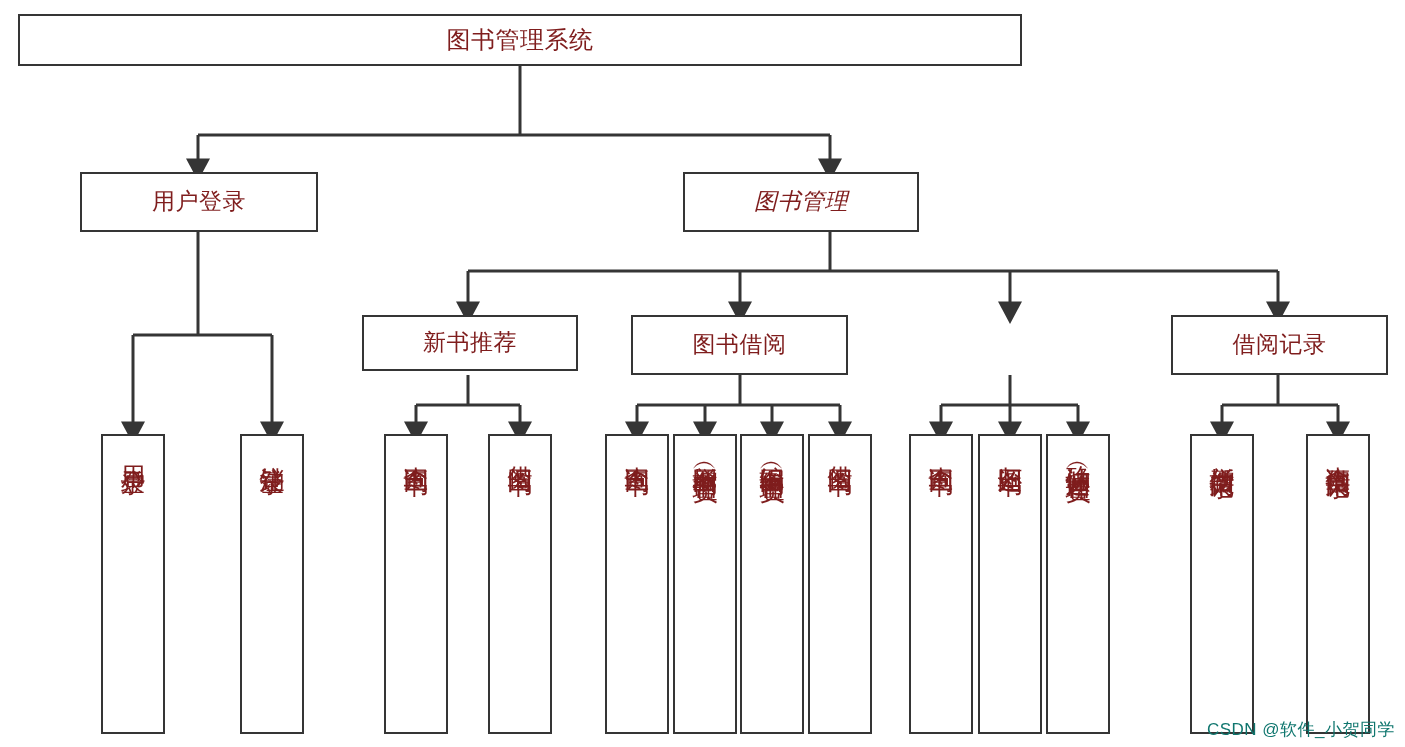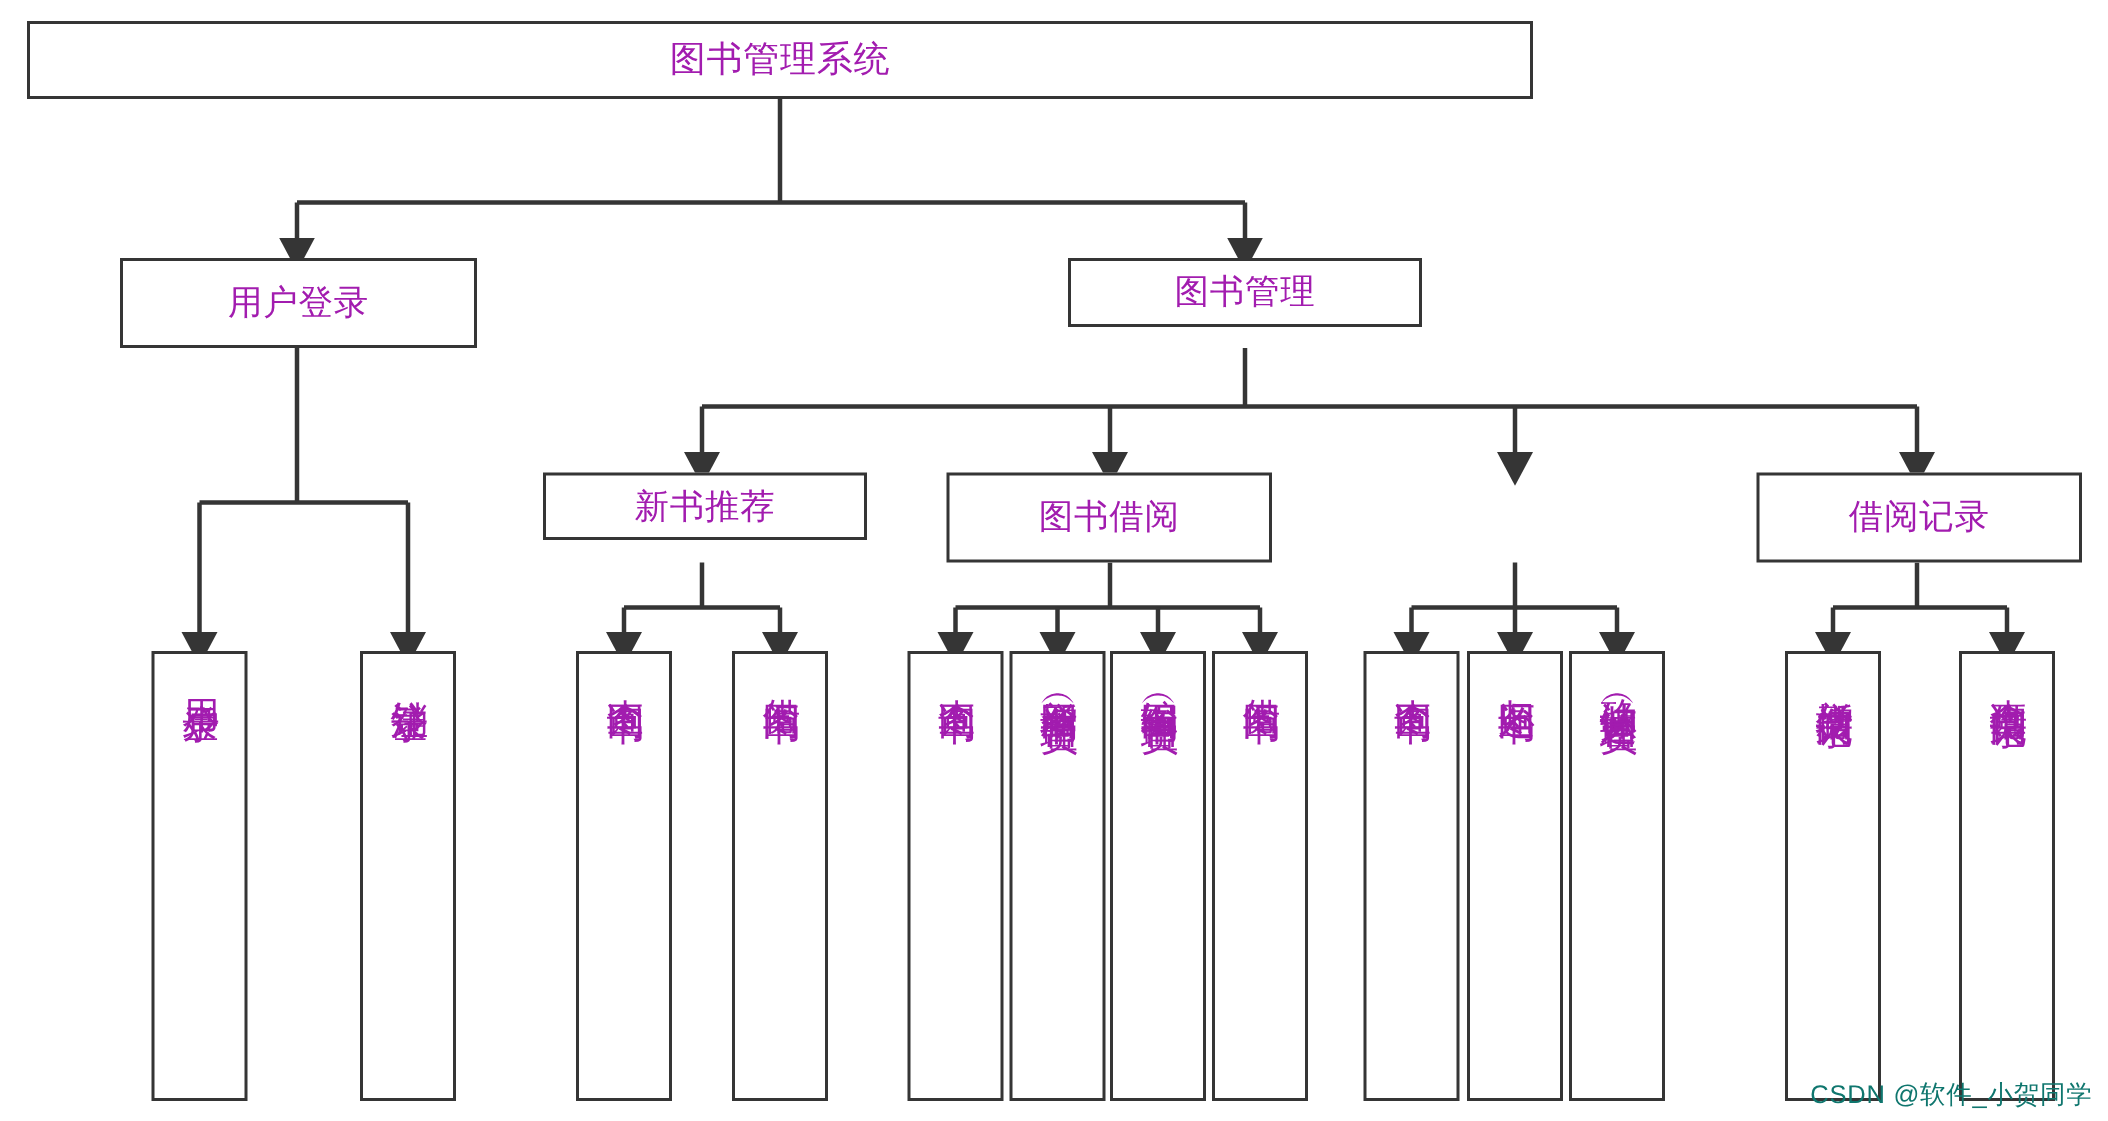"图书管理系统" .node-label { color: #a21caf -> #7f1d1d }
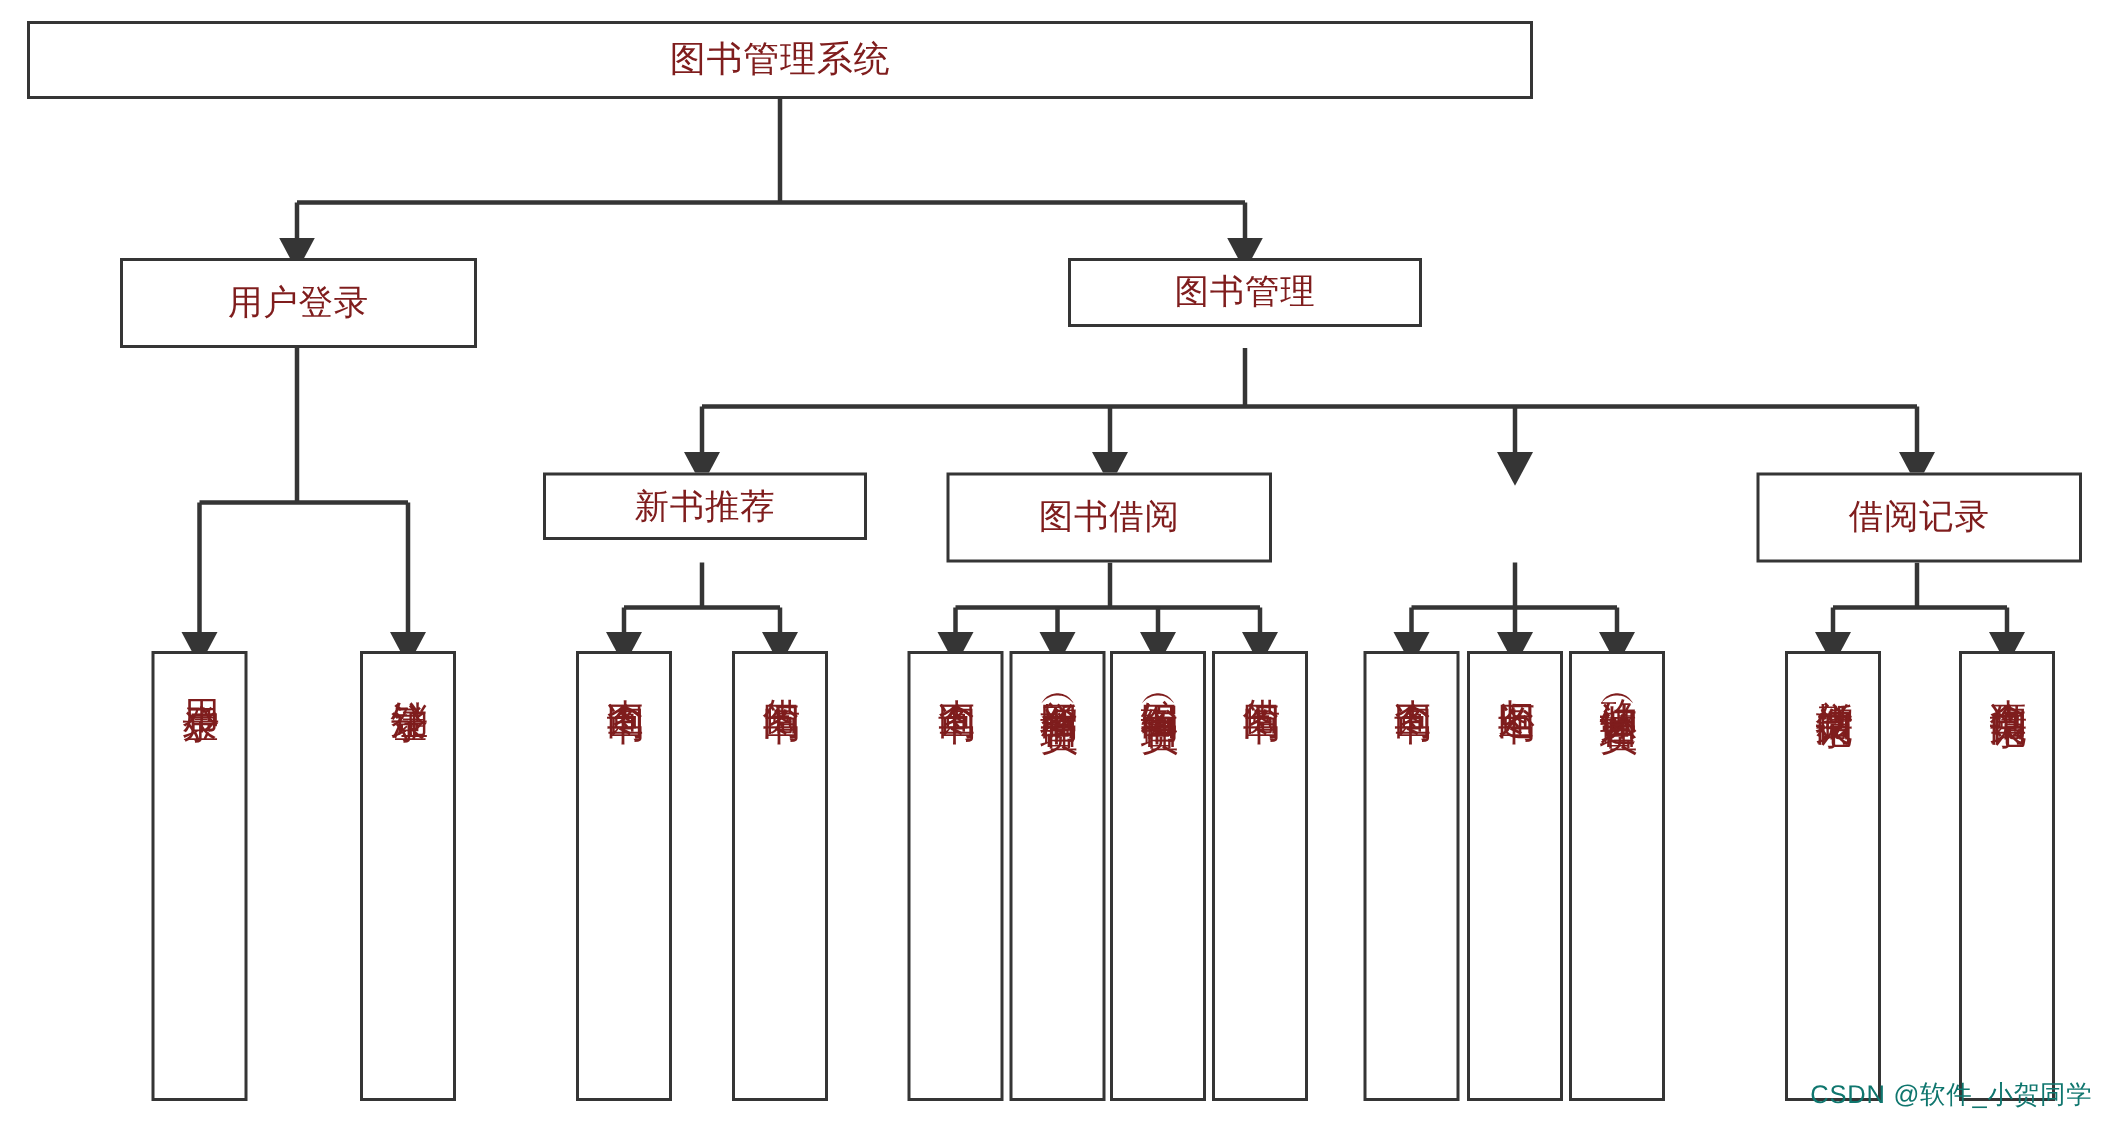"图书管理" div.node { font-style: none -> italic; height: 46px -> 60px; left: 712px -> 683px }
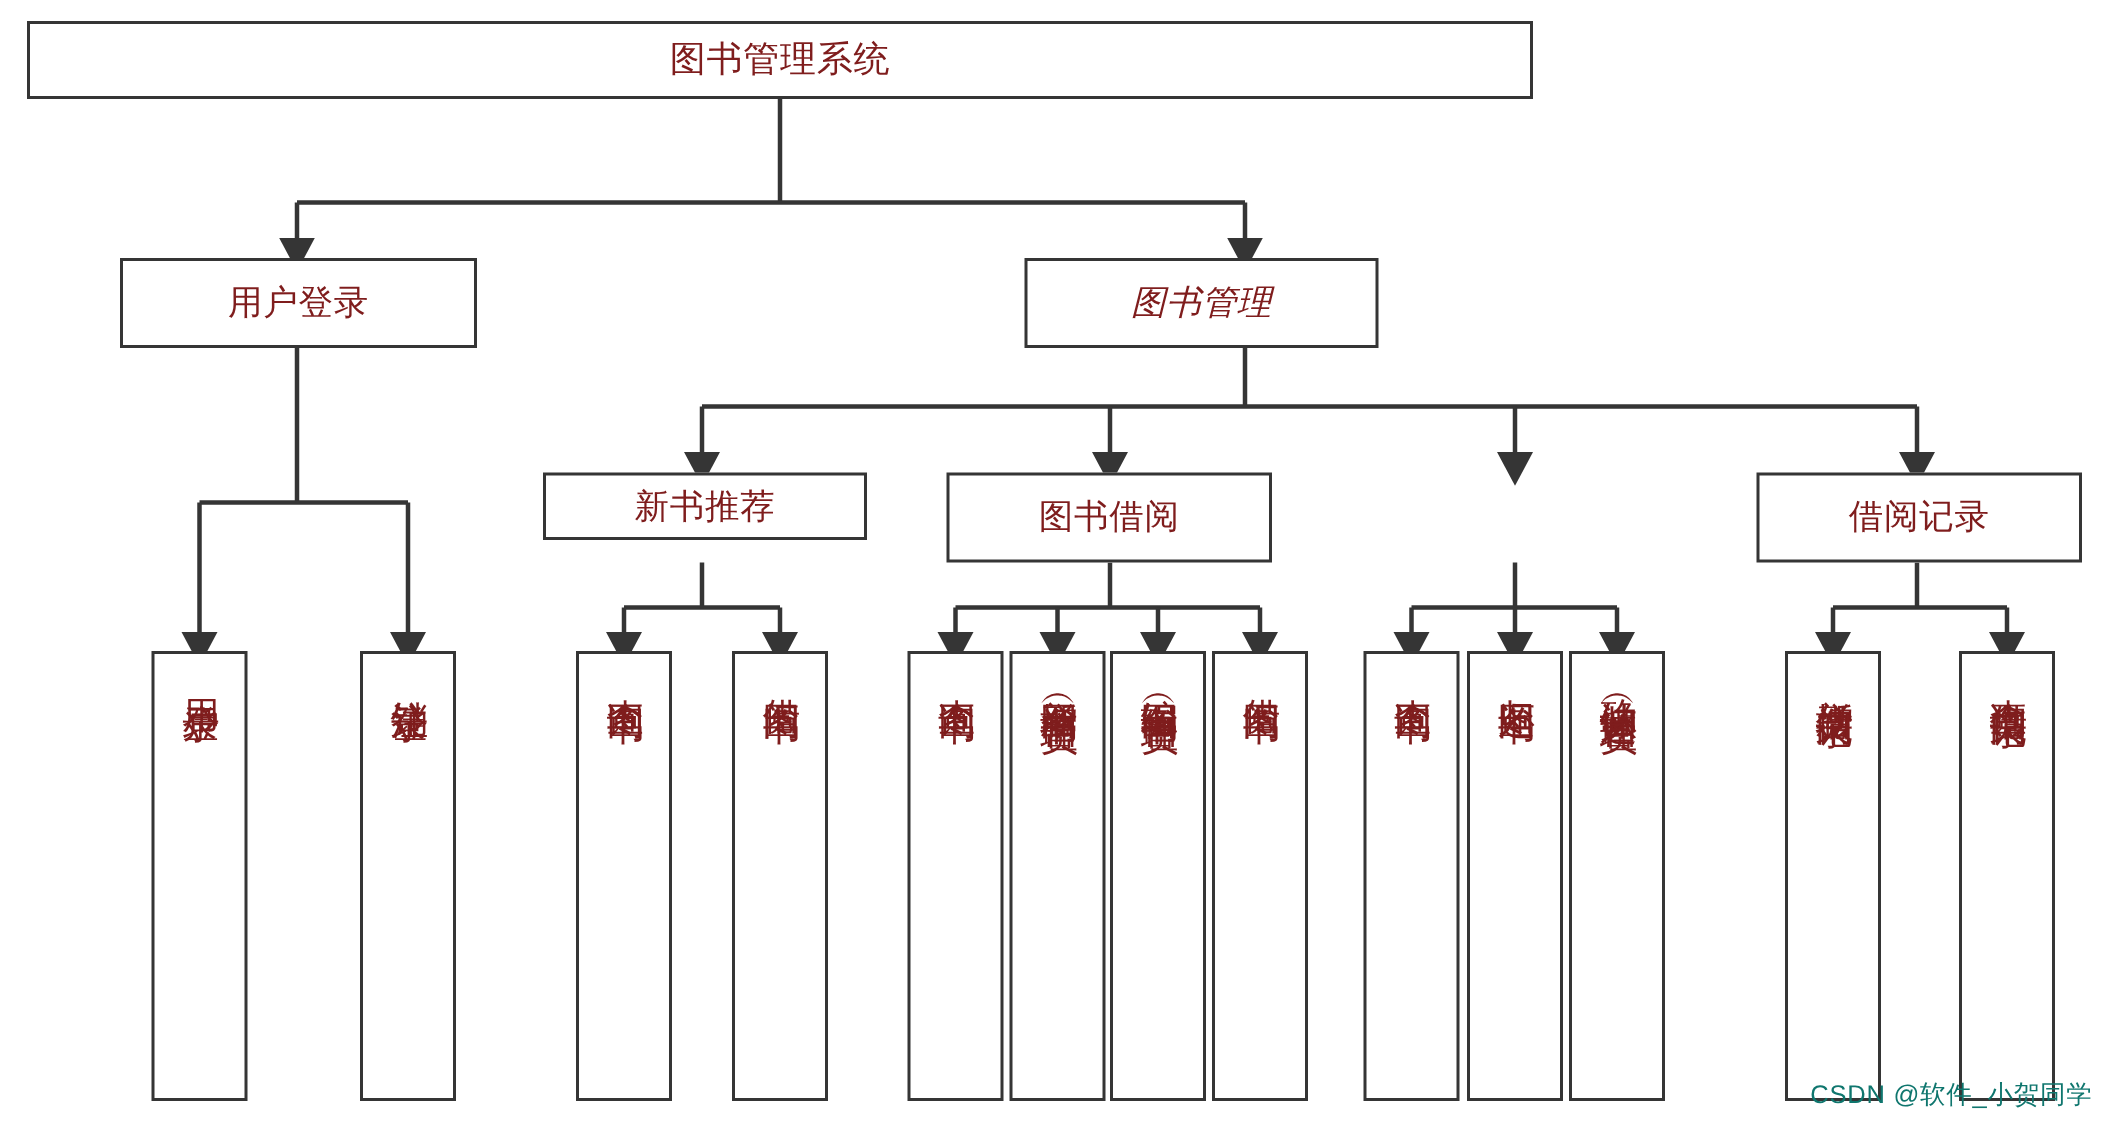"新书推荐" div.node { height: 45px -> 56px }
